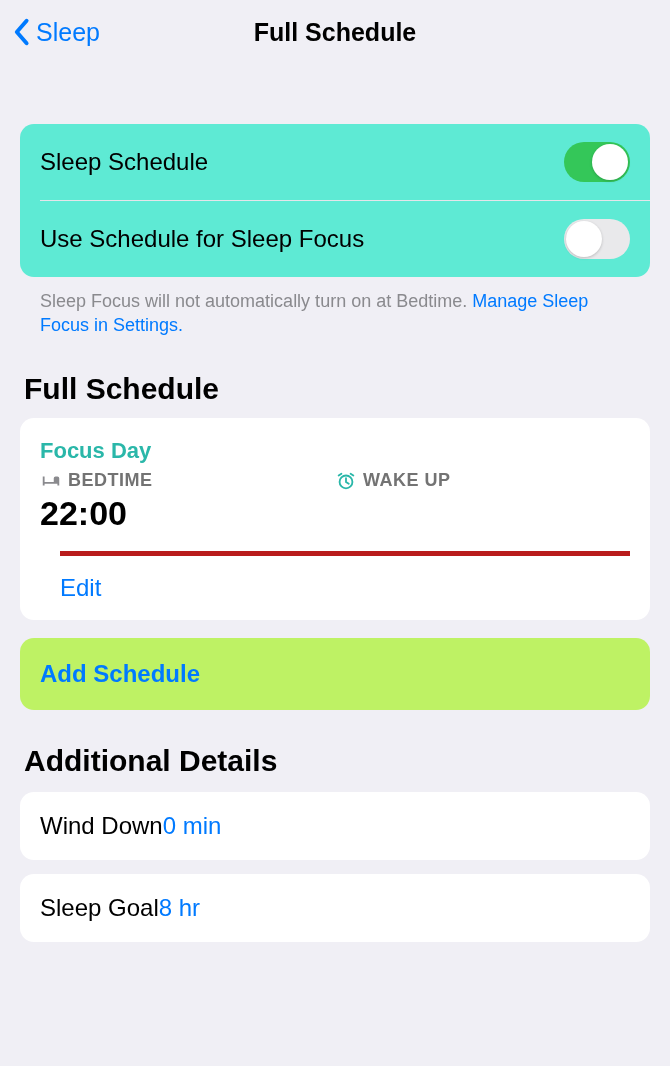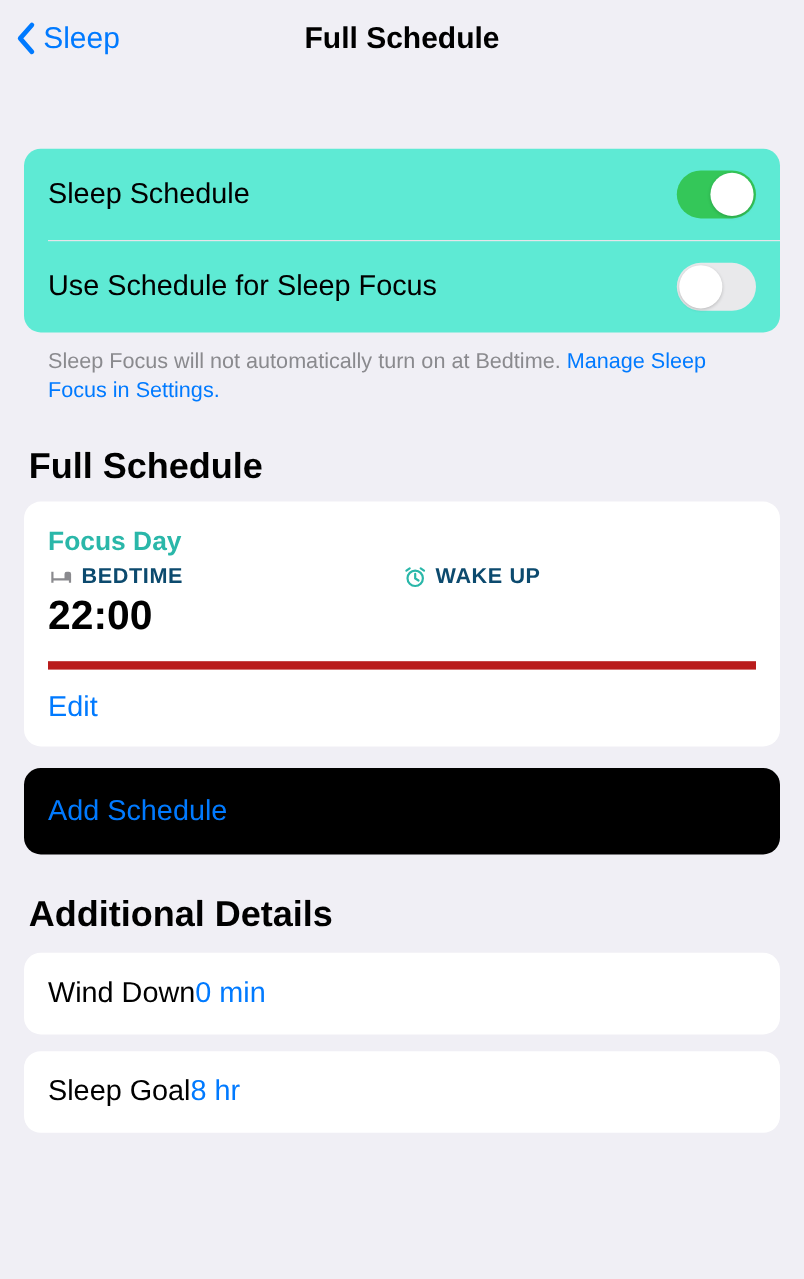"BEDTIME" .label-row { color: #0c4a6e -> #737373 }
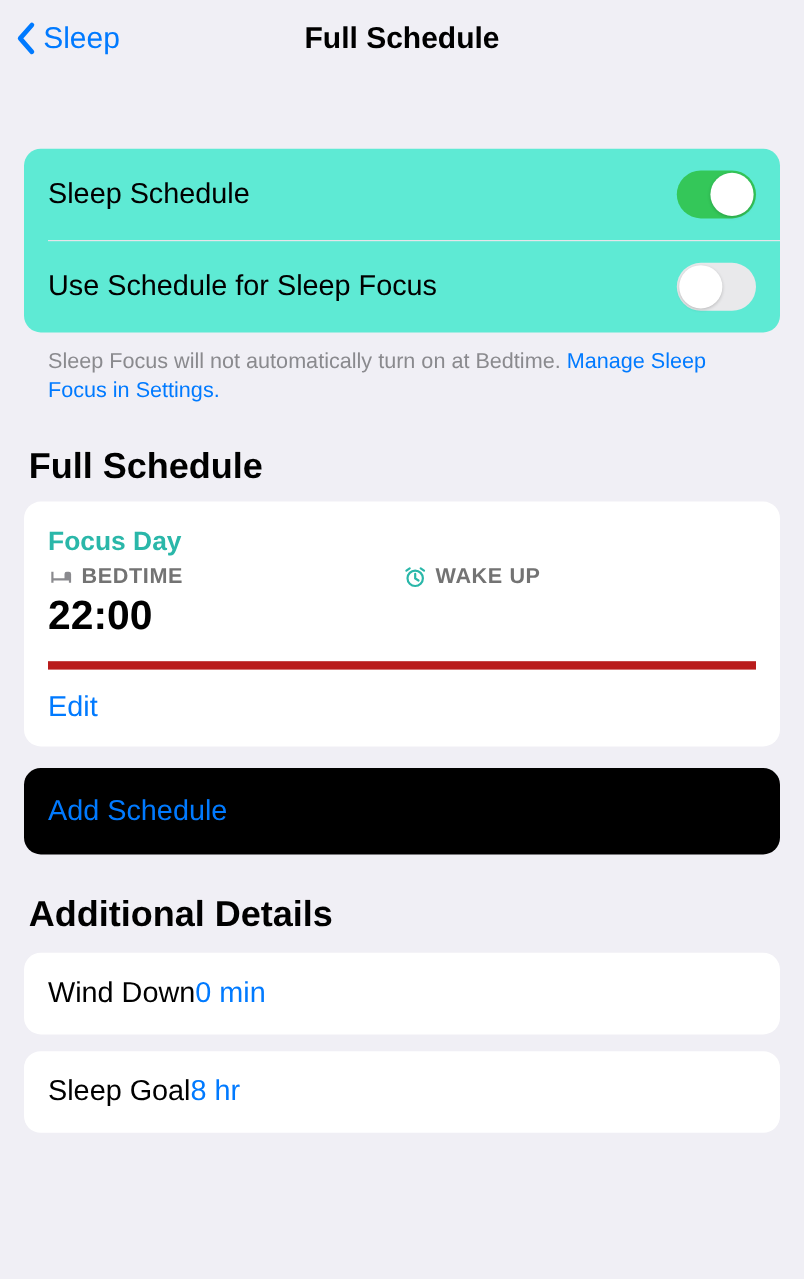"Edit" .edit-row { border-top: 7px solid #b91c1c -> 5px solid #b91c1c; margin-left: none -> 20px }
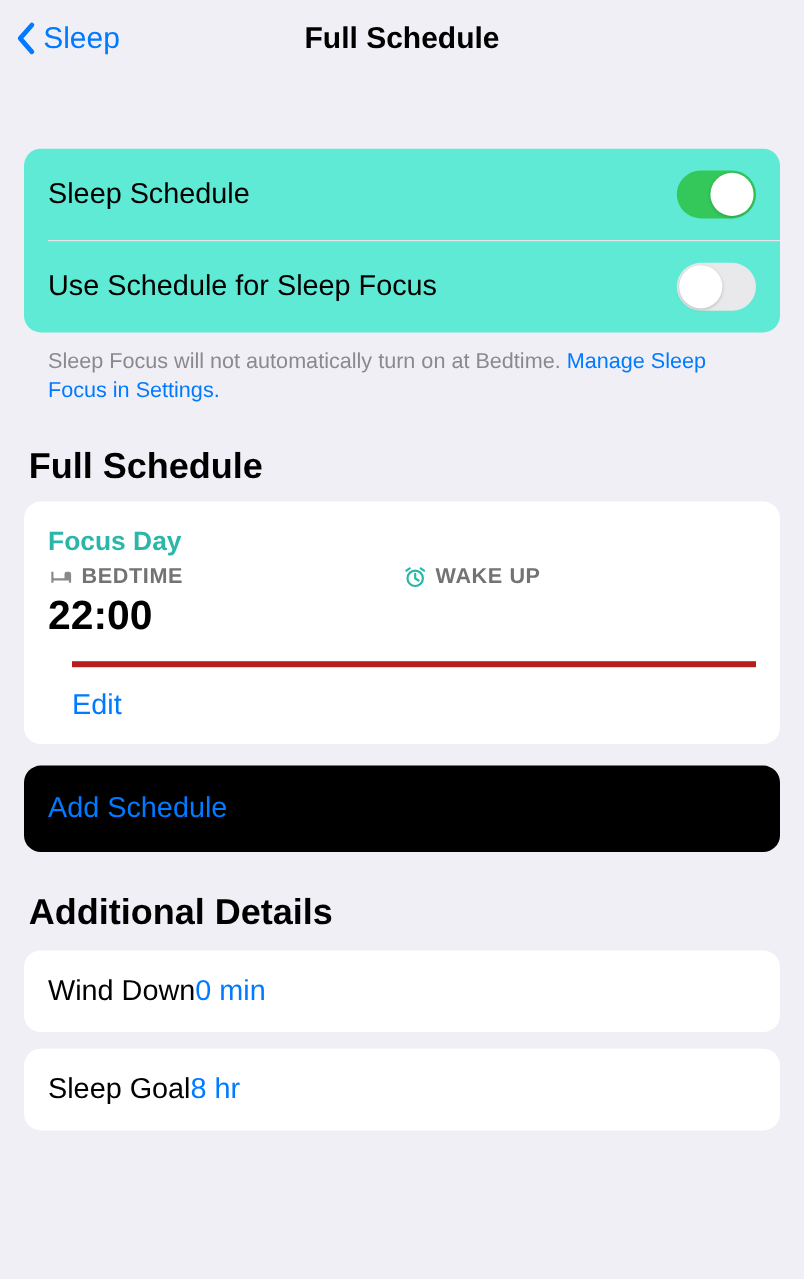"Add Schedule" .add-card { background: #000000 -> #bef264; font-weight: none -> bold }
